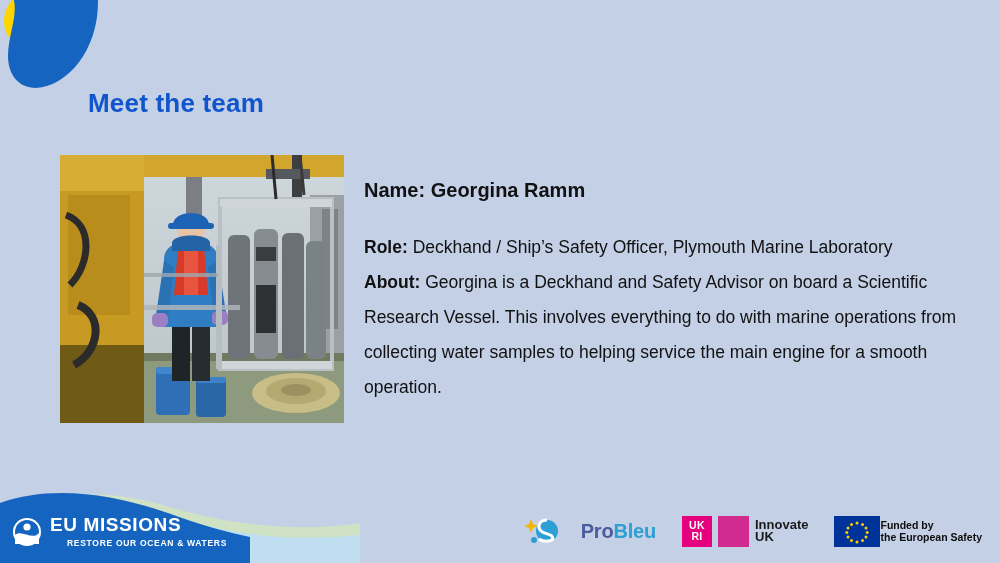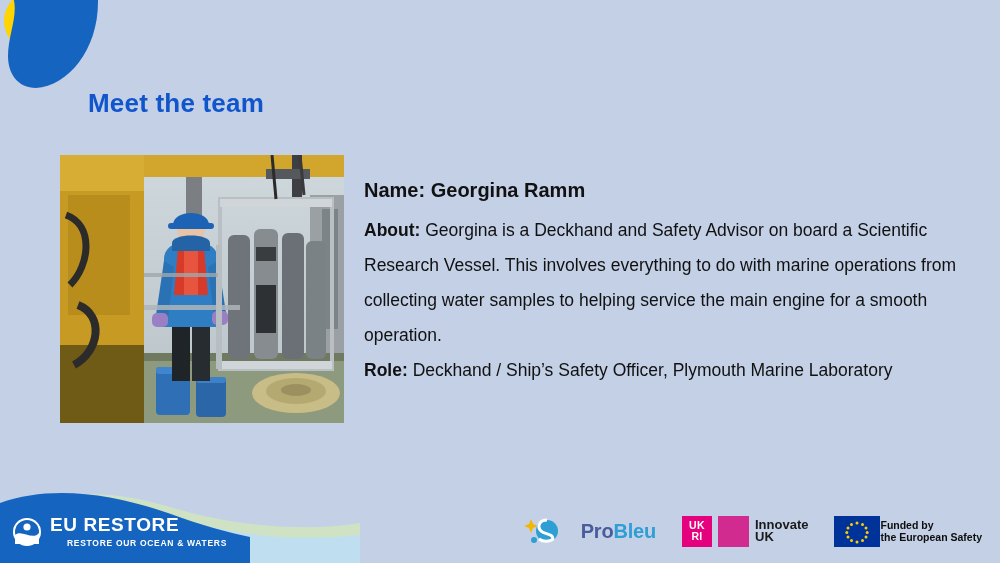"Name: Georgina Ramm" .bio .name-line { margin-bottom: 9px -> 26px }
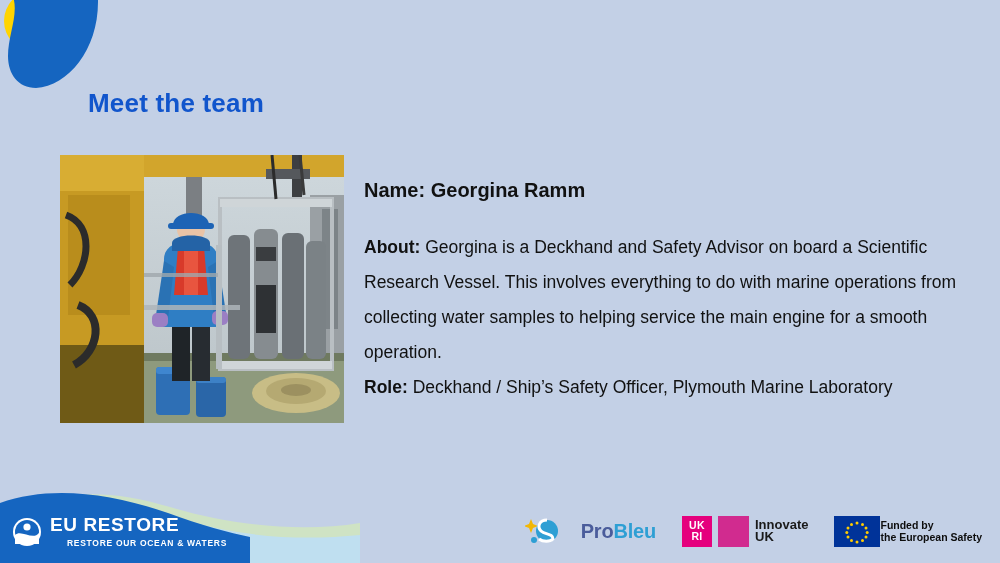"About: Georgina is a Deckhand" p.para { order: before "Role: Deckhand / Ship’s Safety" -> after "Role: Deckhand / Ship’s Safety" }
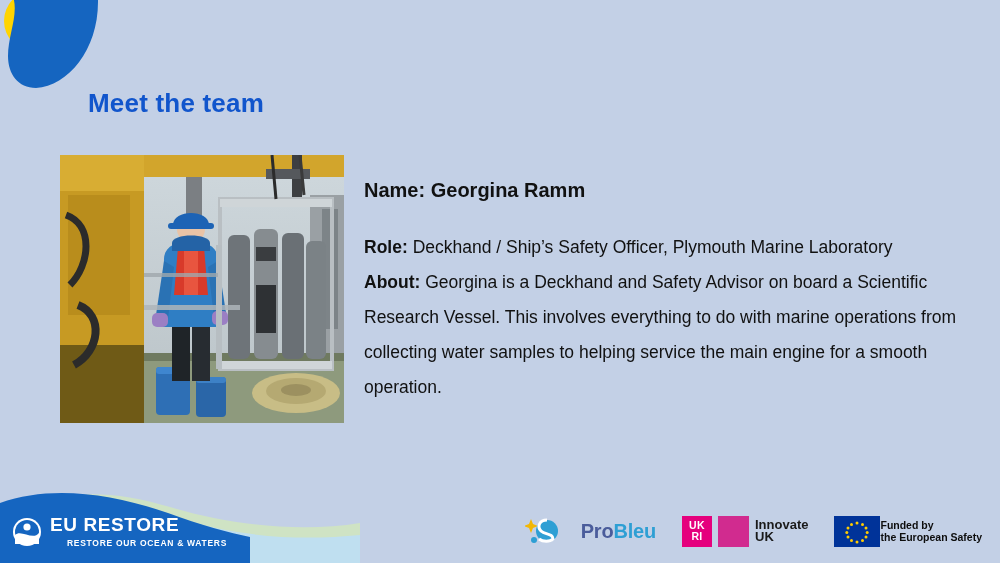"EU RESTORE" div.em-title { text: RESTORE -> MISSIONS }
